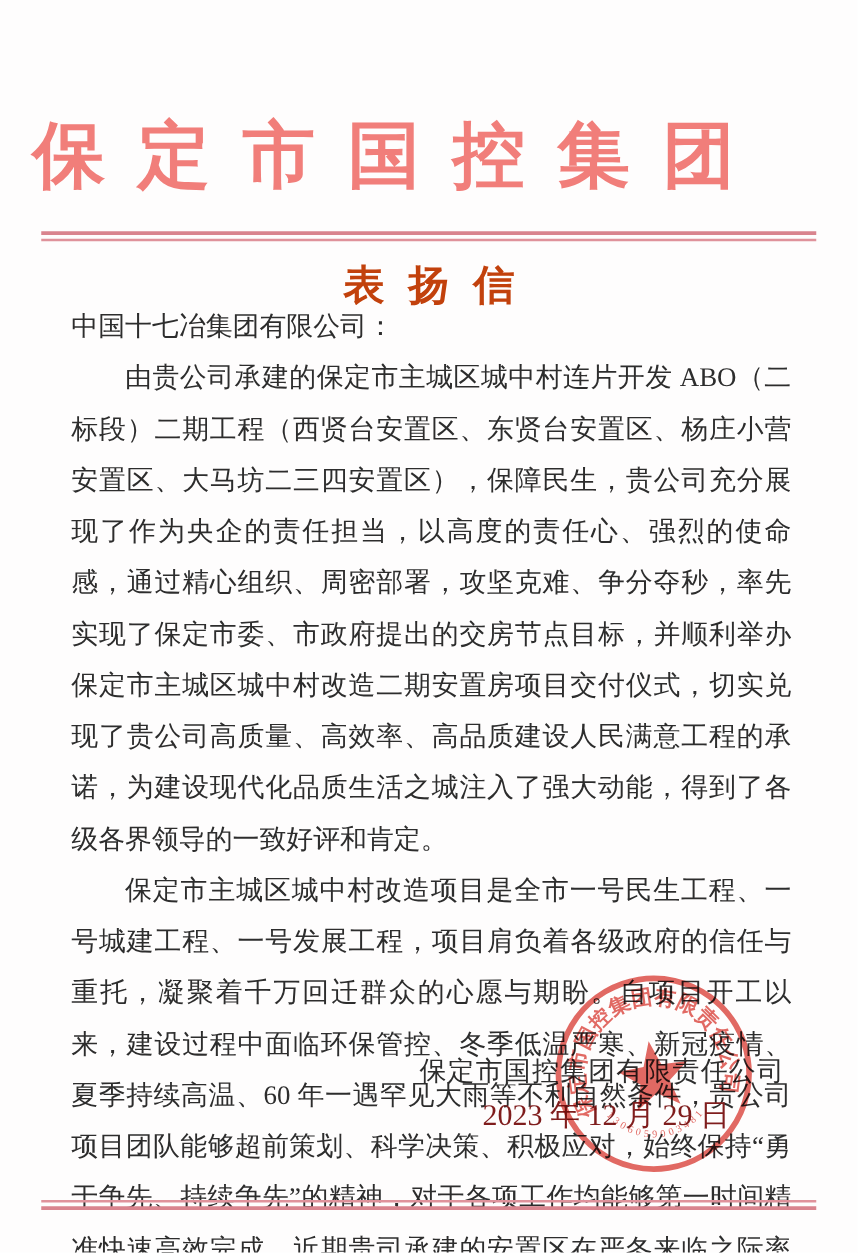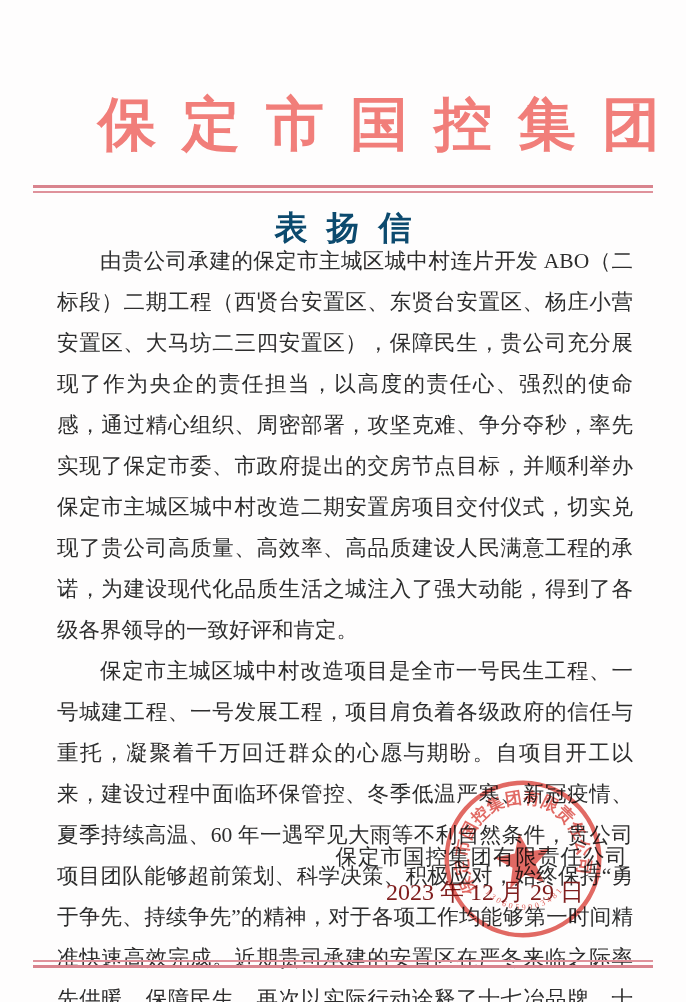"保定市国控集团" .letterhead { text-align: right -> left }
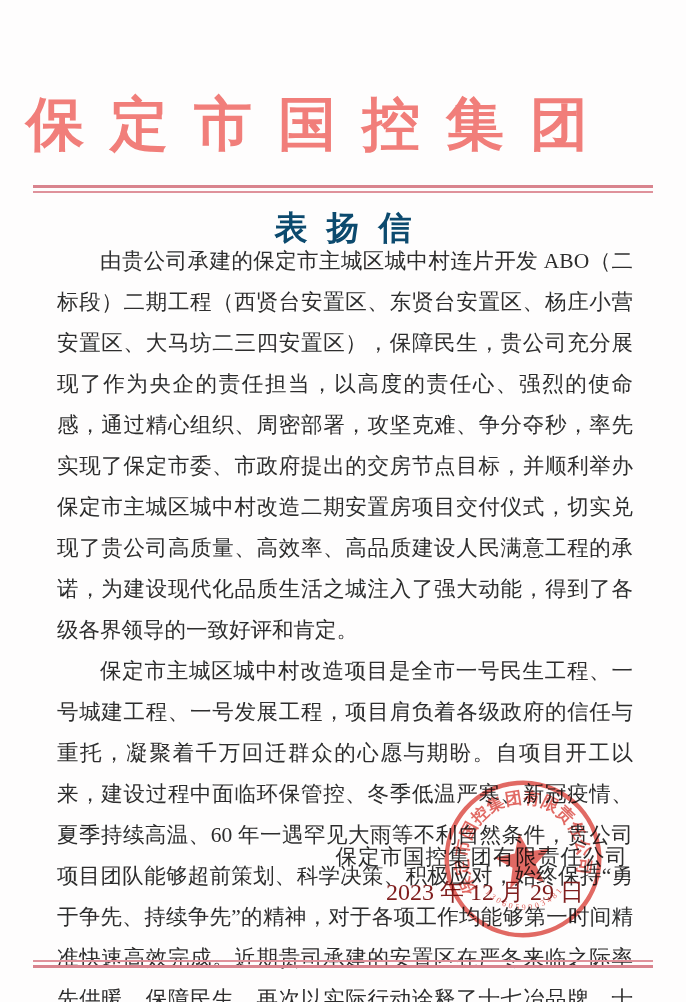"表扬信" .doc-title { color: #0c4a6e -> #c2410c }
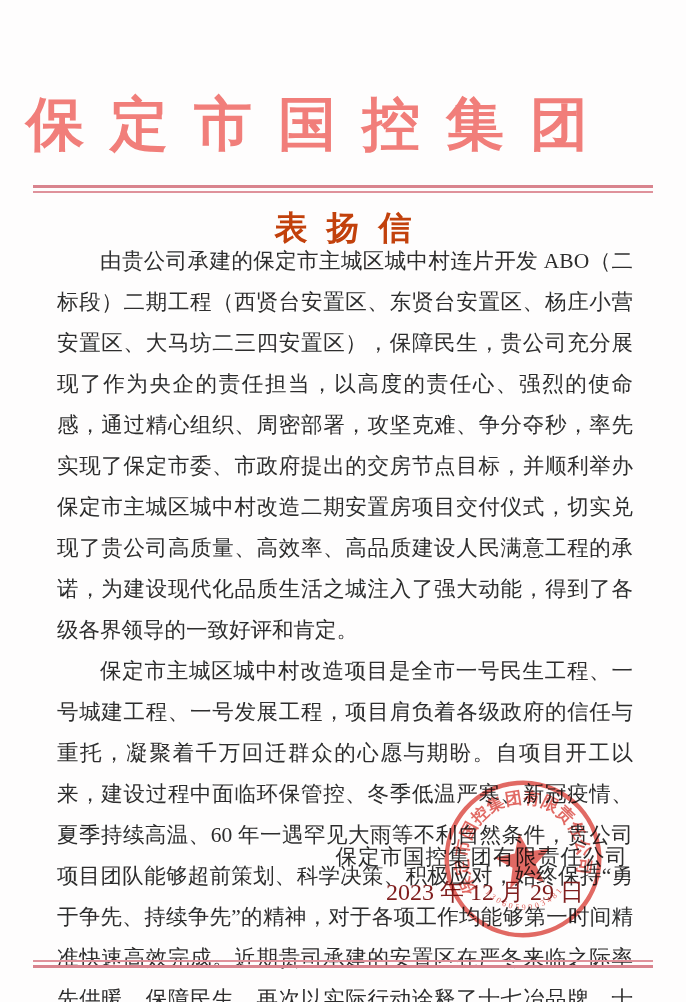"中国十七冶集团有限公司：" p.salutation { html: none -> <p>中国十七冶集团有限公司：</p> }
